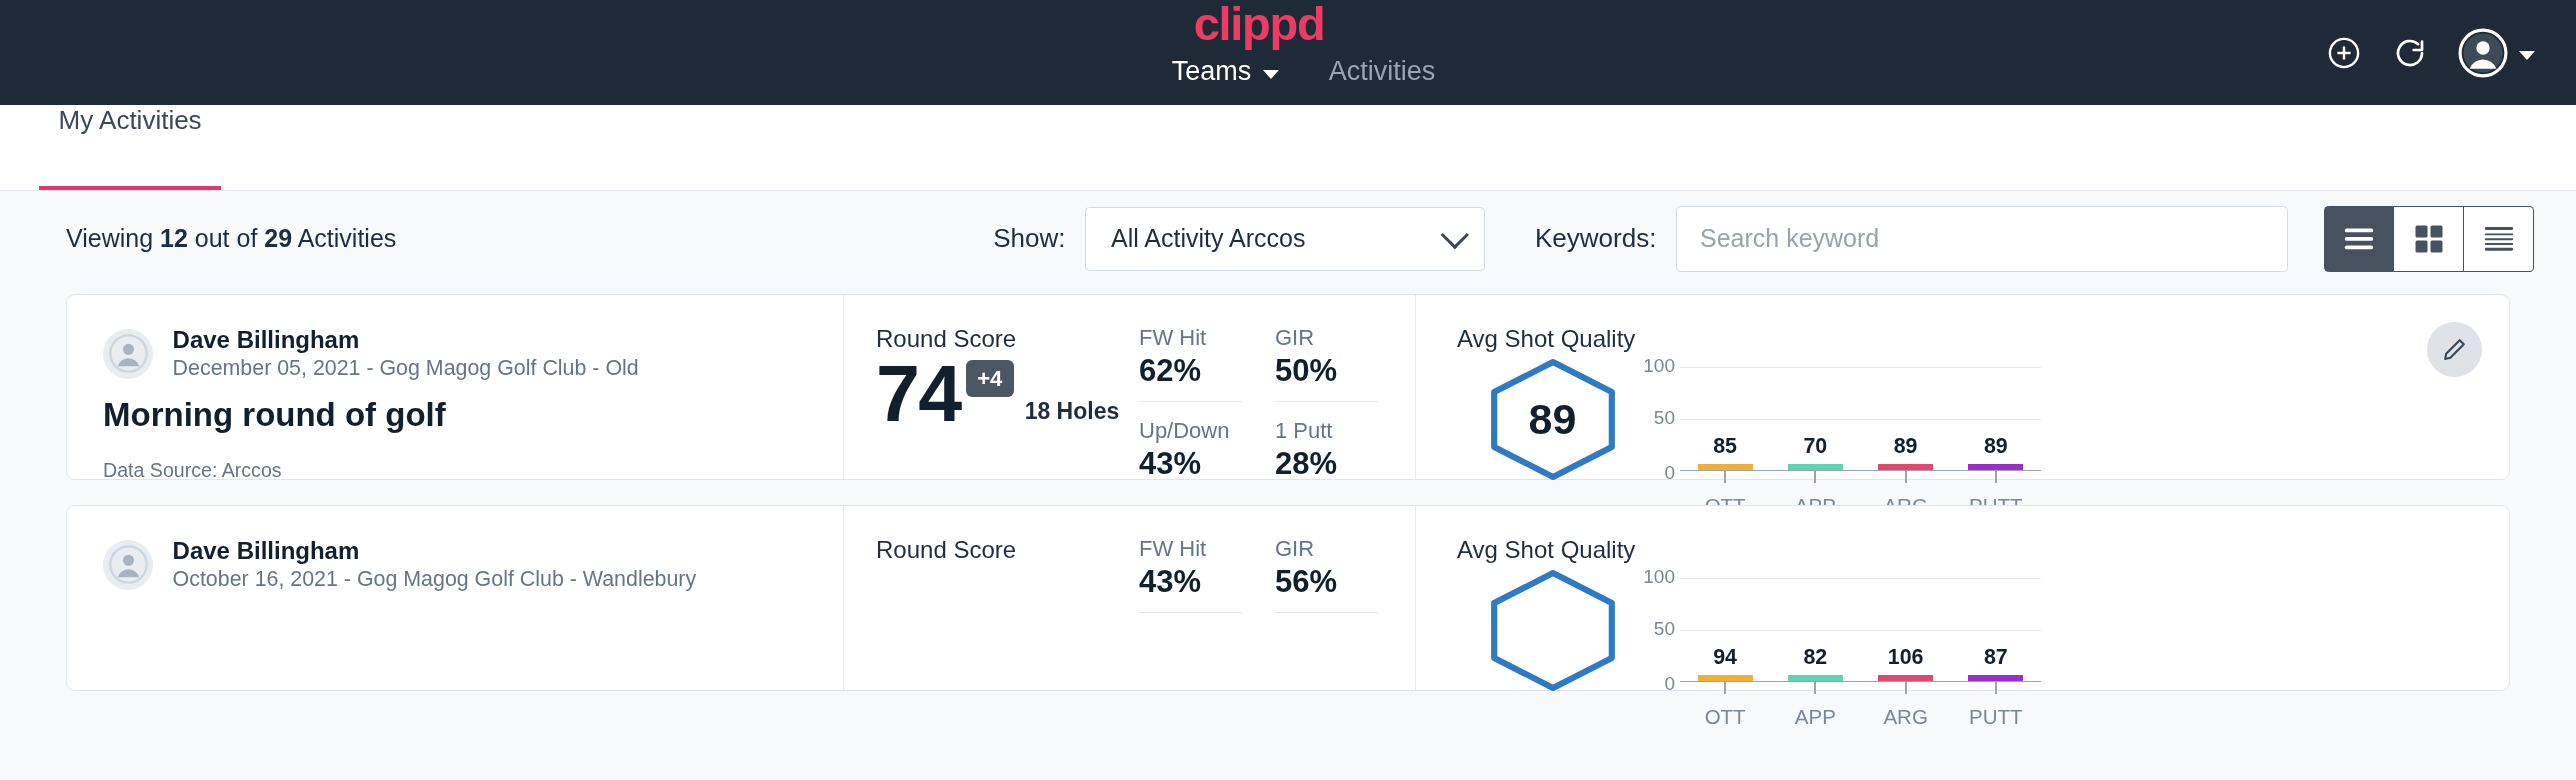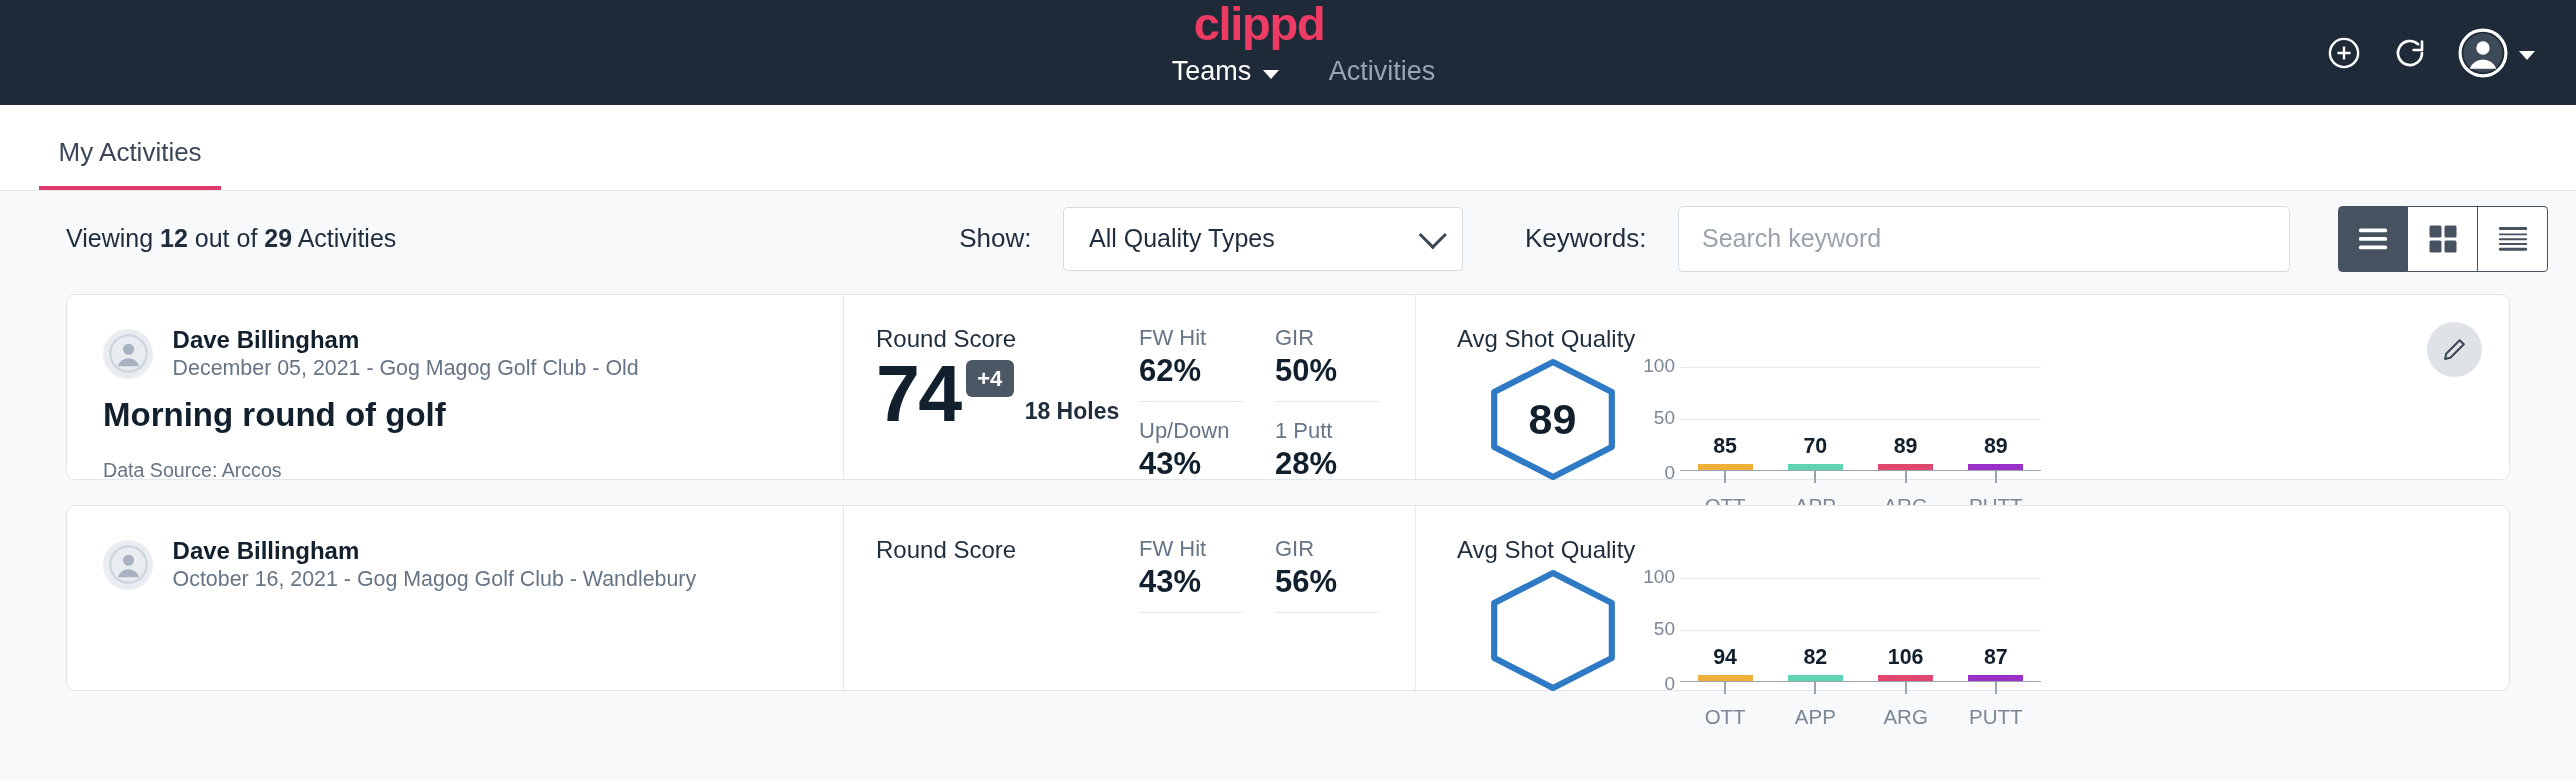"My Activities" .tabbar { align-items: flex-end -> none }
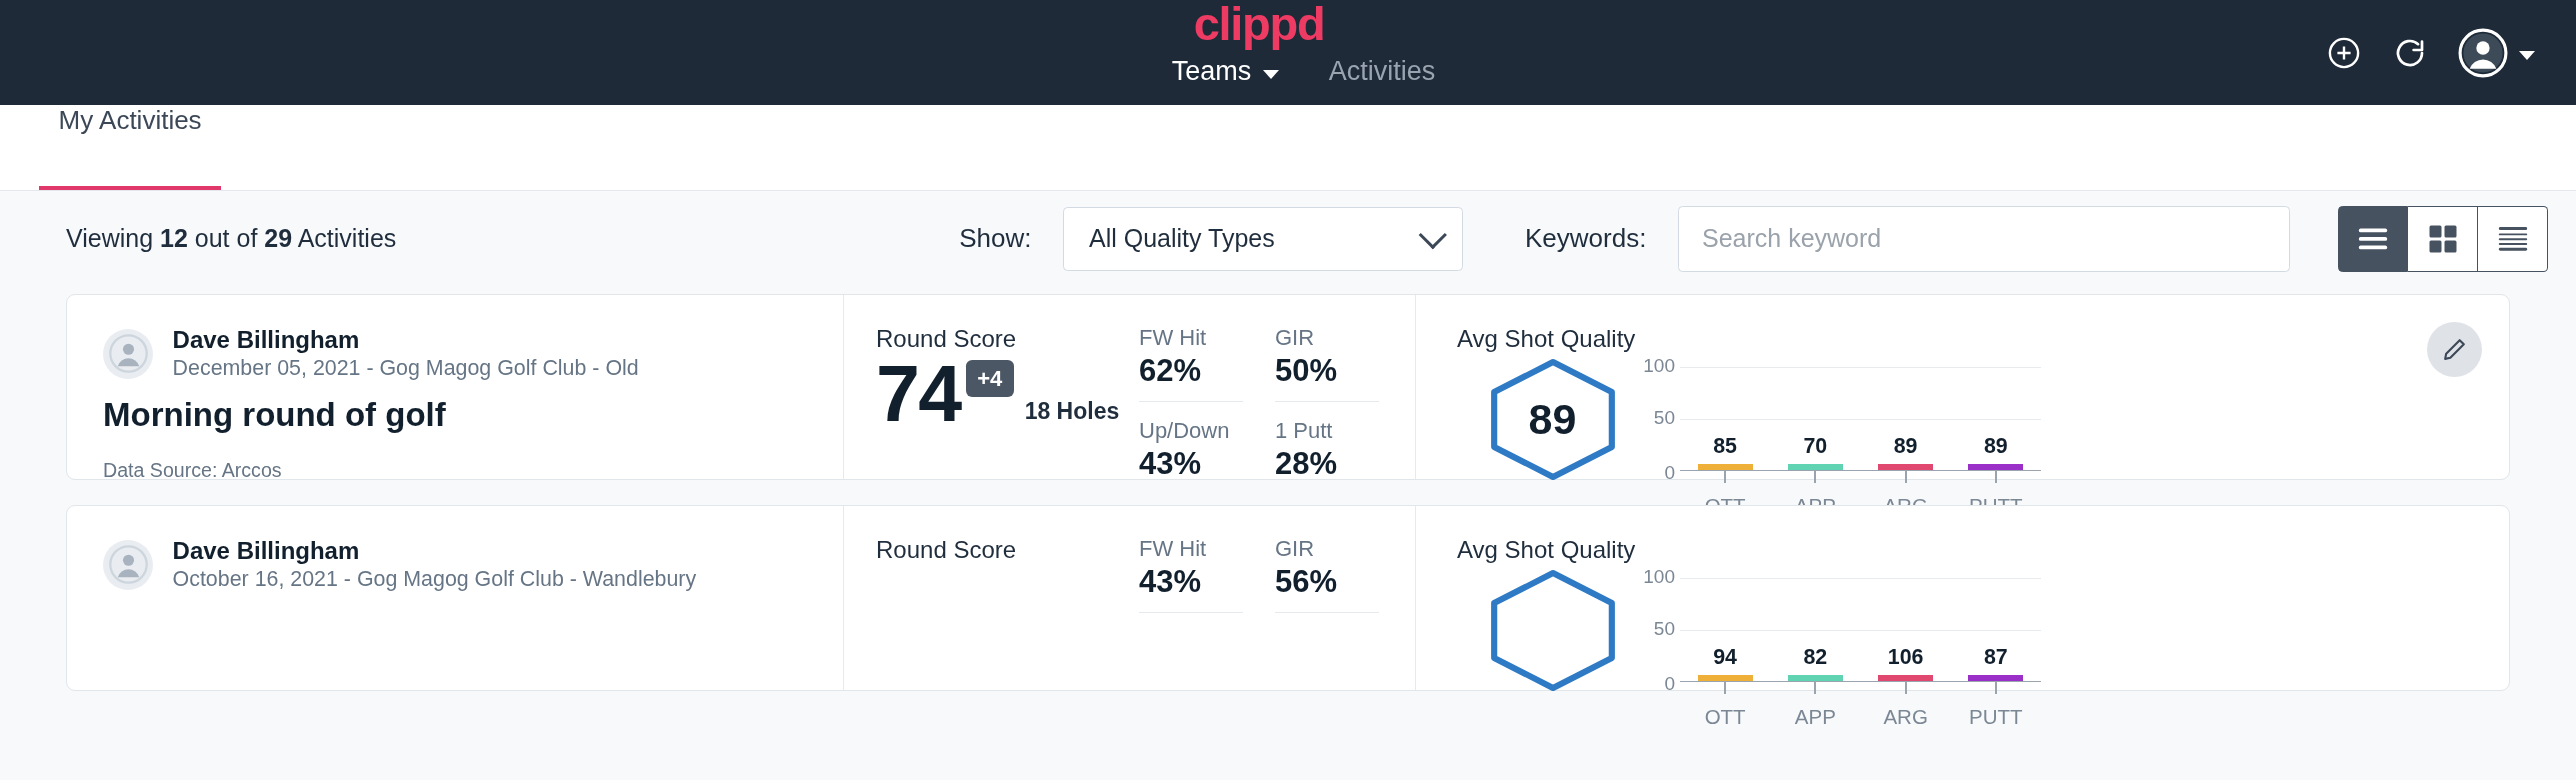"Viewing 12 out of 29" .filterbar { padding: 0 28px 0 66px -> 0 42px 0 66px }
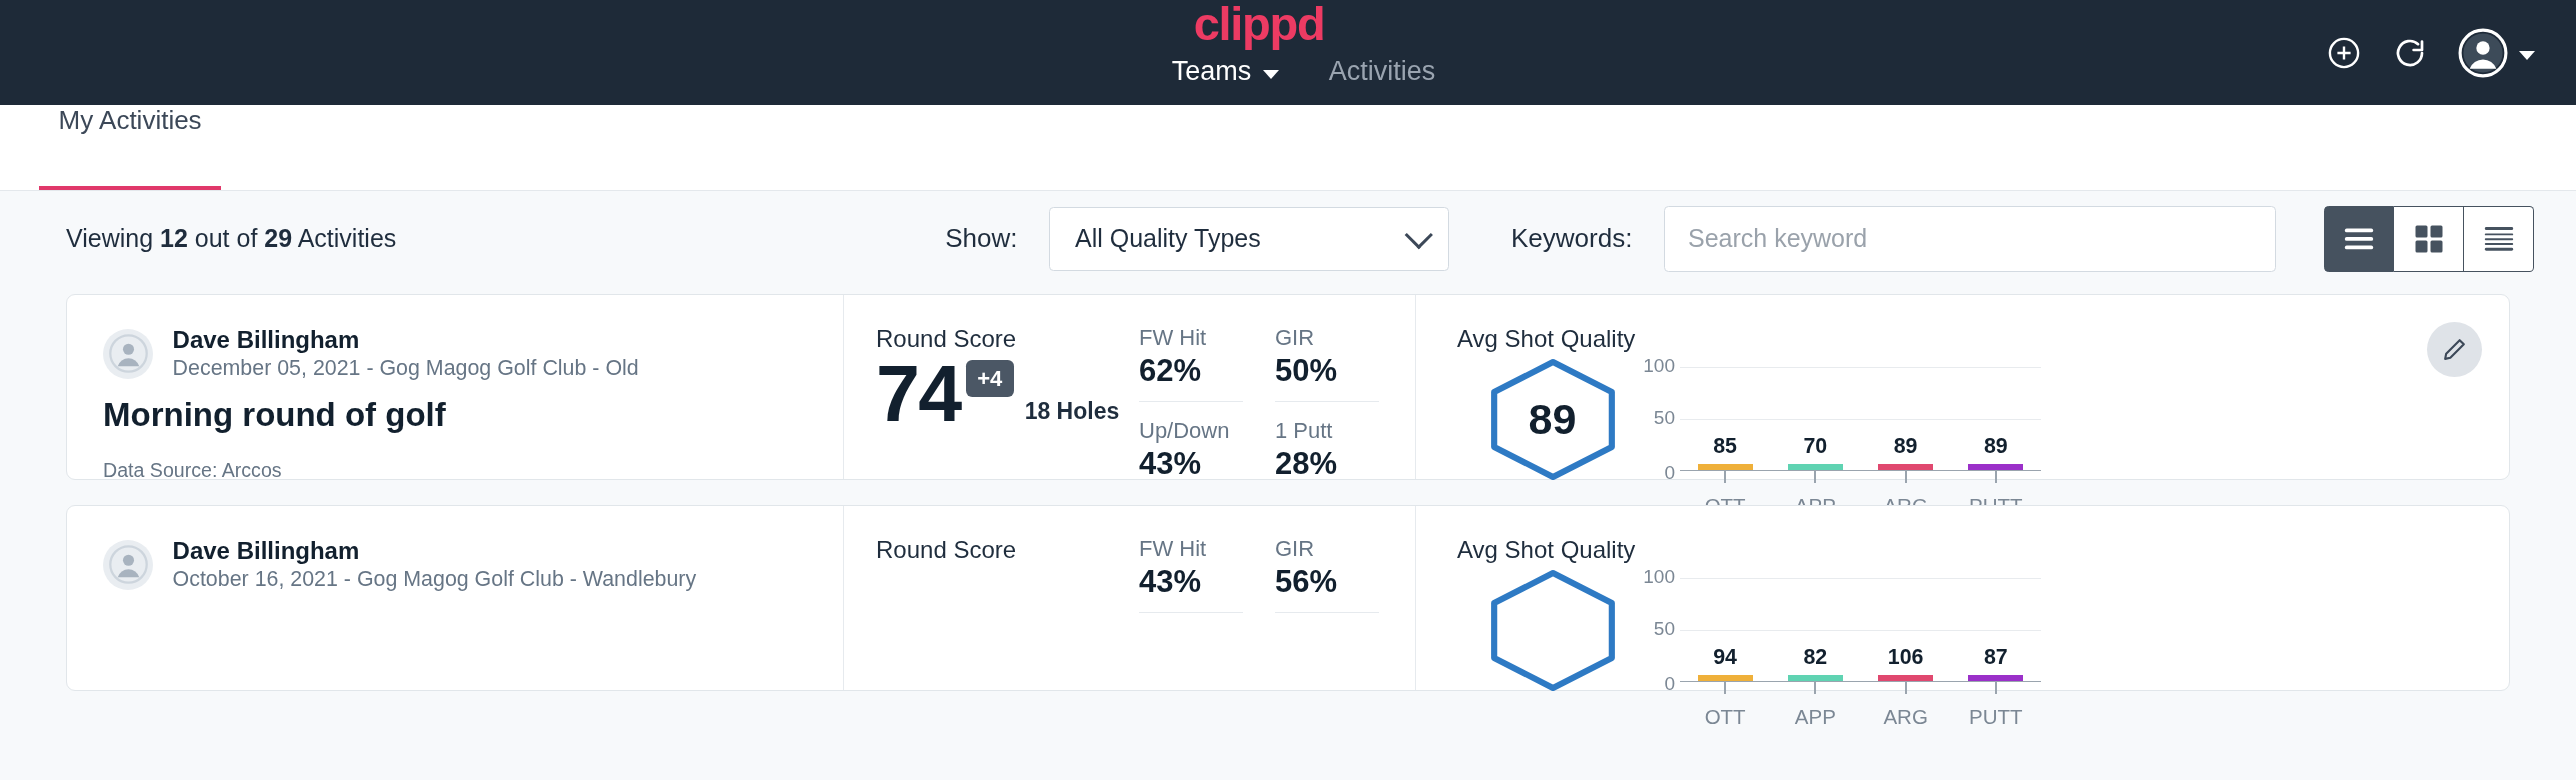"Show:" .filter-right { gap: 12px -> 0 }
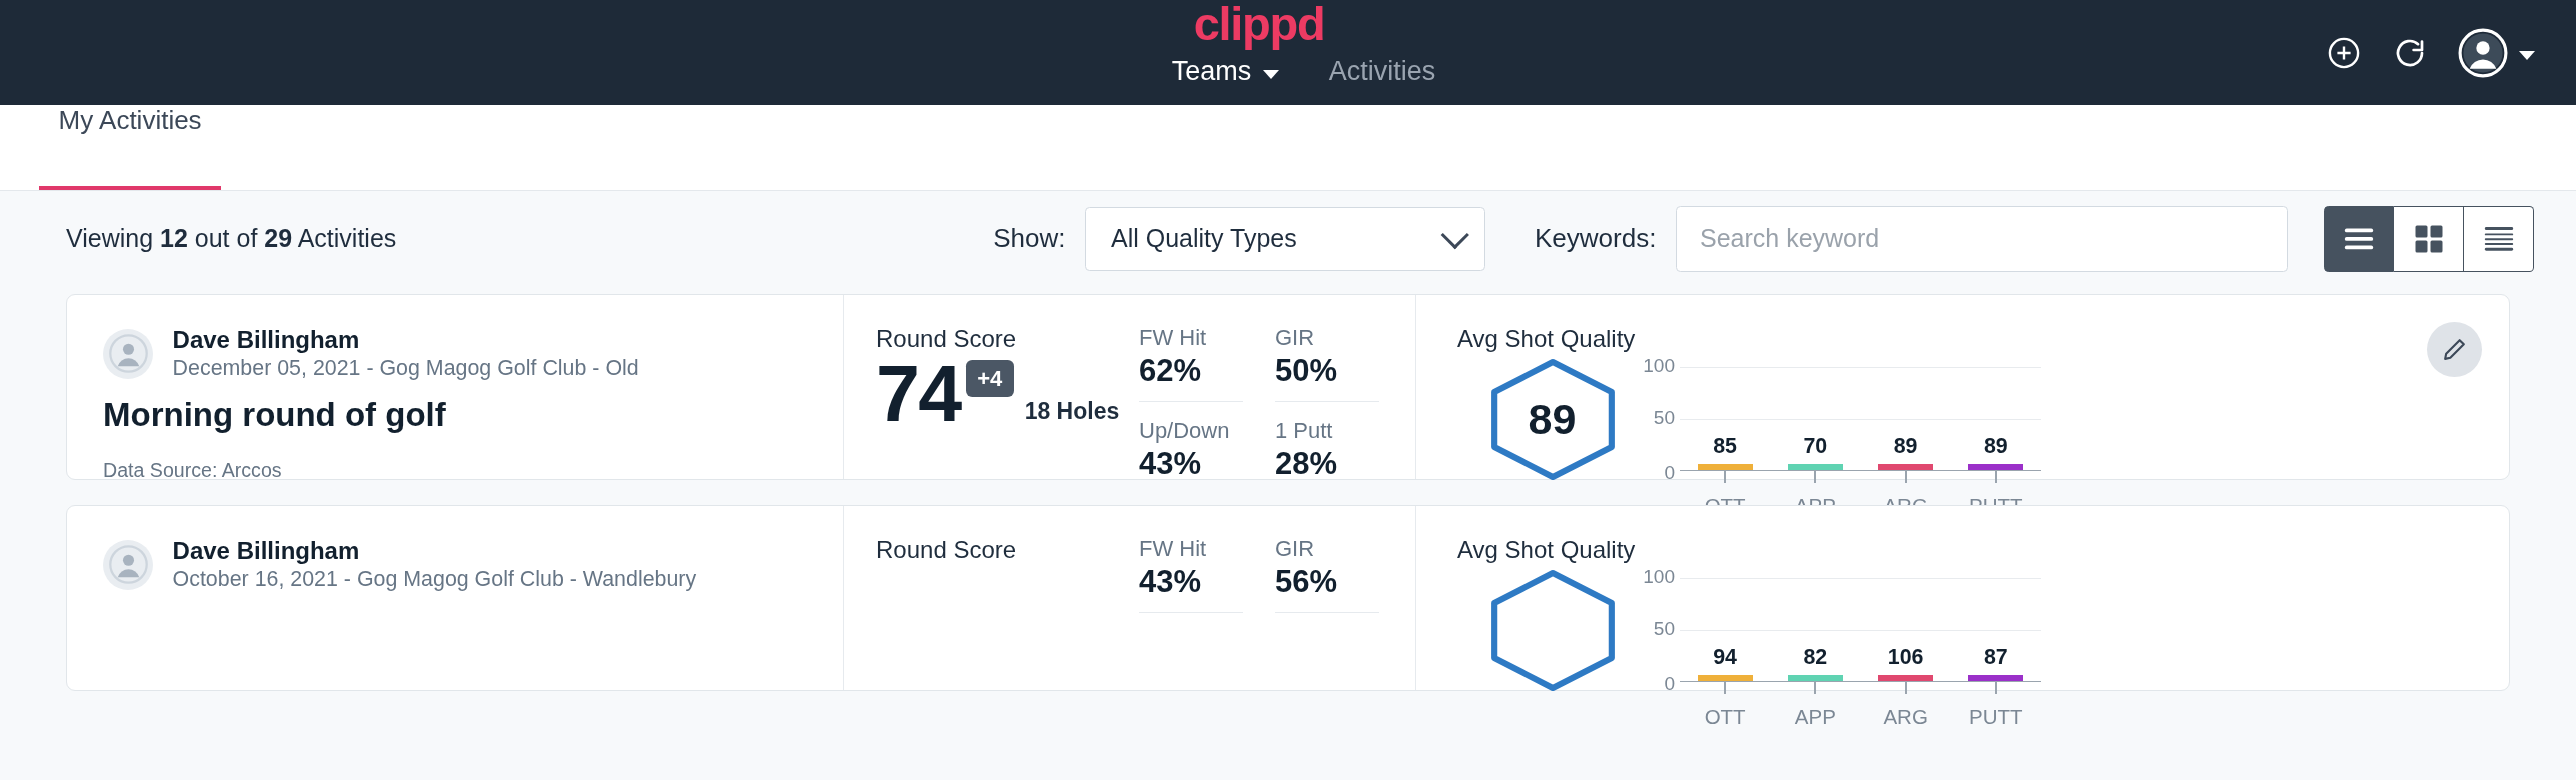"All Quality Types" span.val { text: Quality Types -> Activity Arccos }
